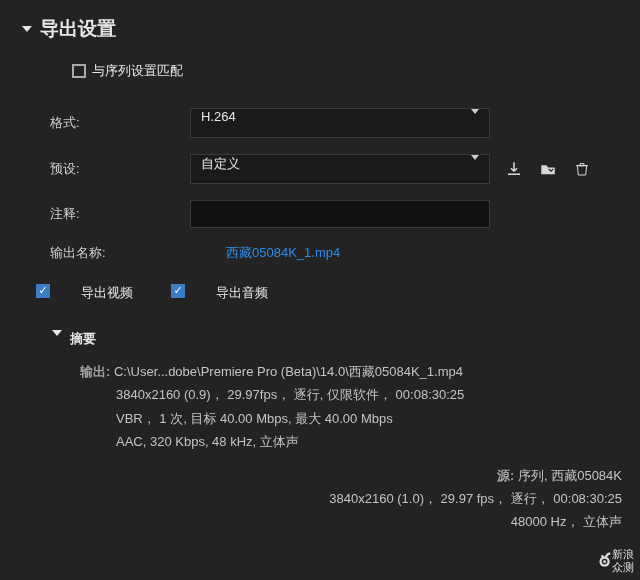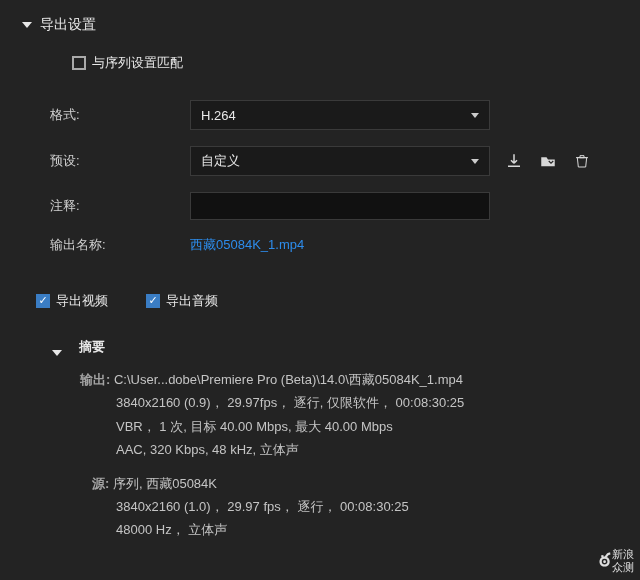"导出设置" .section-header { font-size: 14px -> 19px; font-weight: none -> bold }
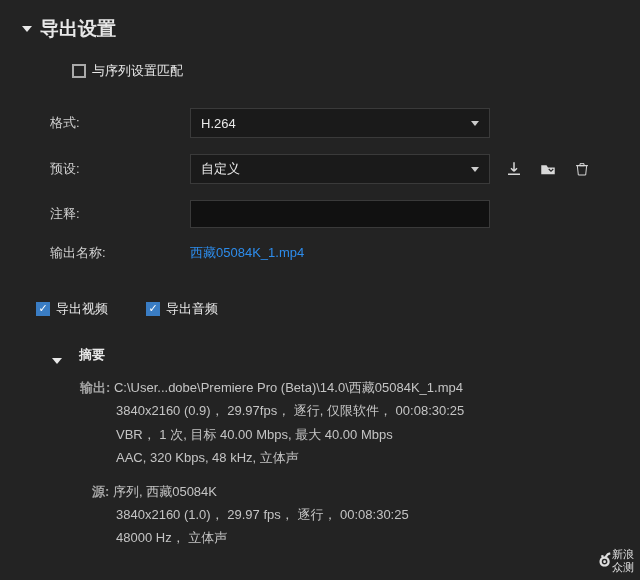"H.264" .dropdown { align-items: center -> none }
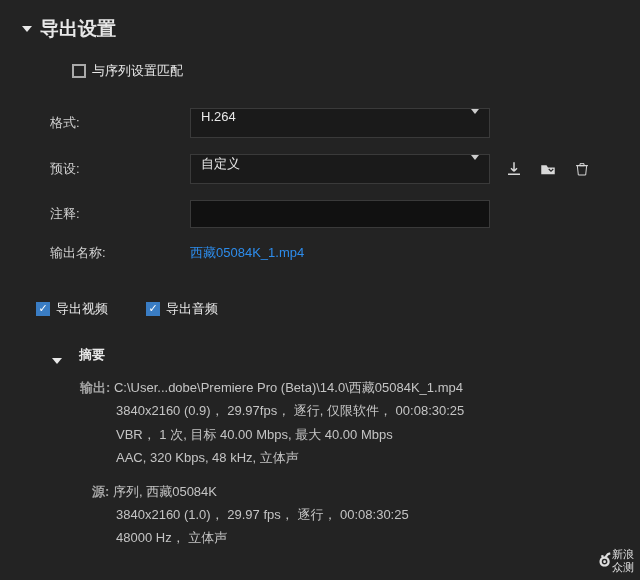"输出名称:" div.row { gap: none -> 36px; margin-bottom: 38px -> 22px }
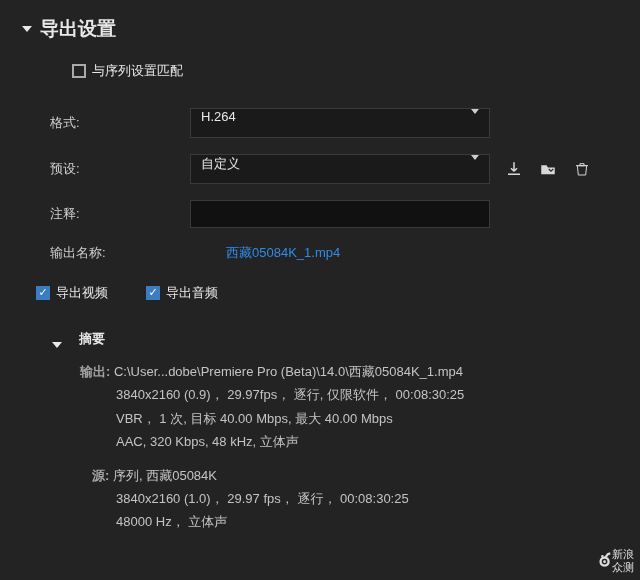"导出视频" .export-checks label { align-items: center -> none; gap: none -> 25px }
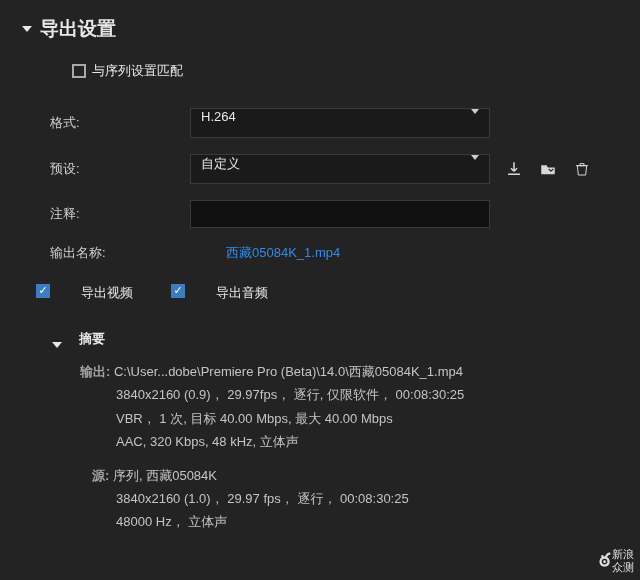"摘要" .summary-header { align-items: flex-end -> flex-start; gap: 17px -> 8px }
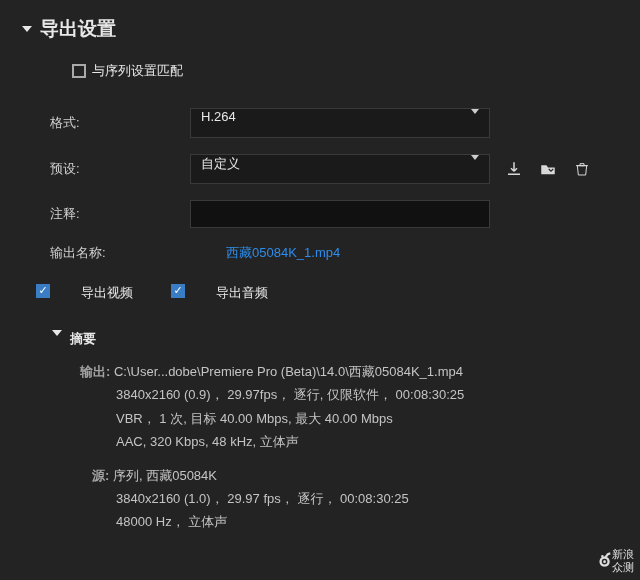"源: 序列, 西藏05084K" div.summary-block { margin-left: 12px -> 4px; text-align: none -> right }
